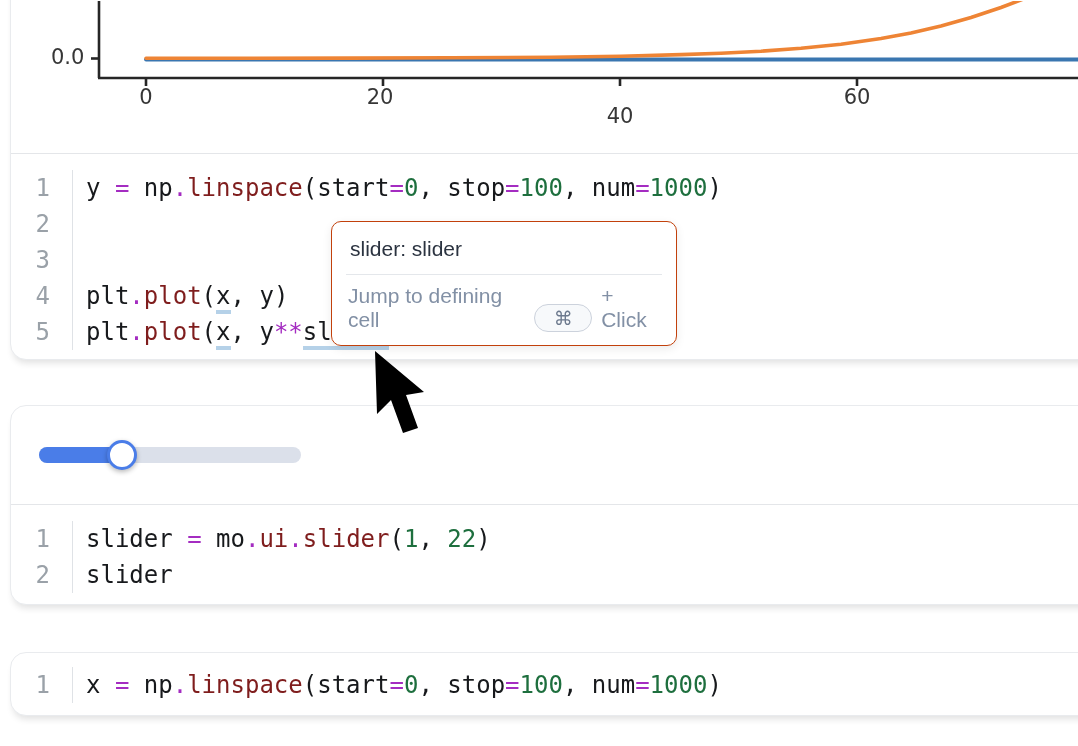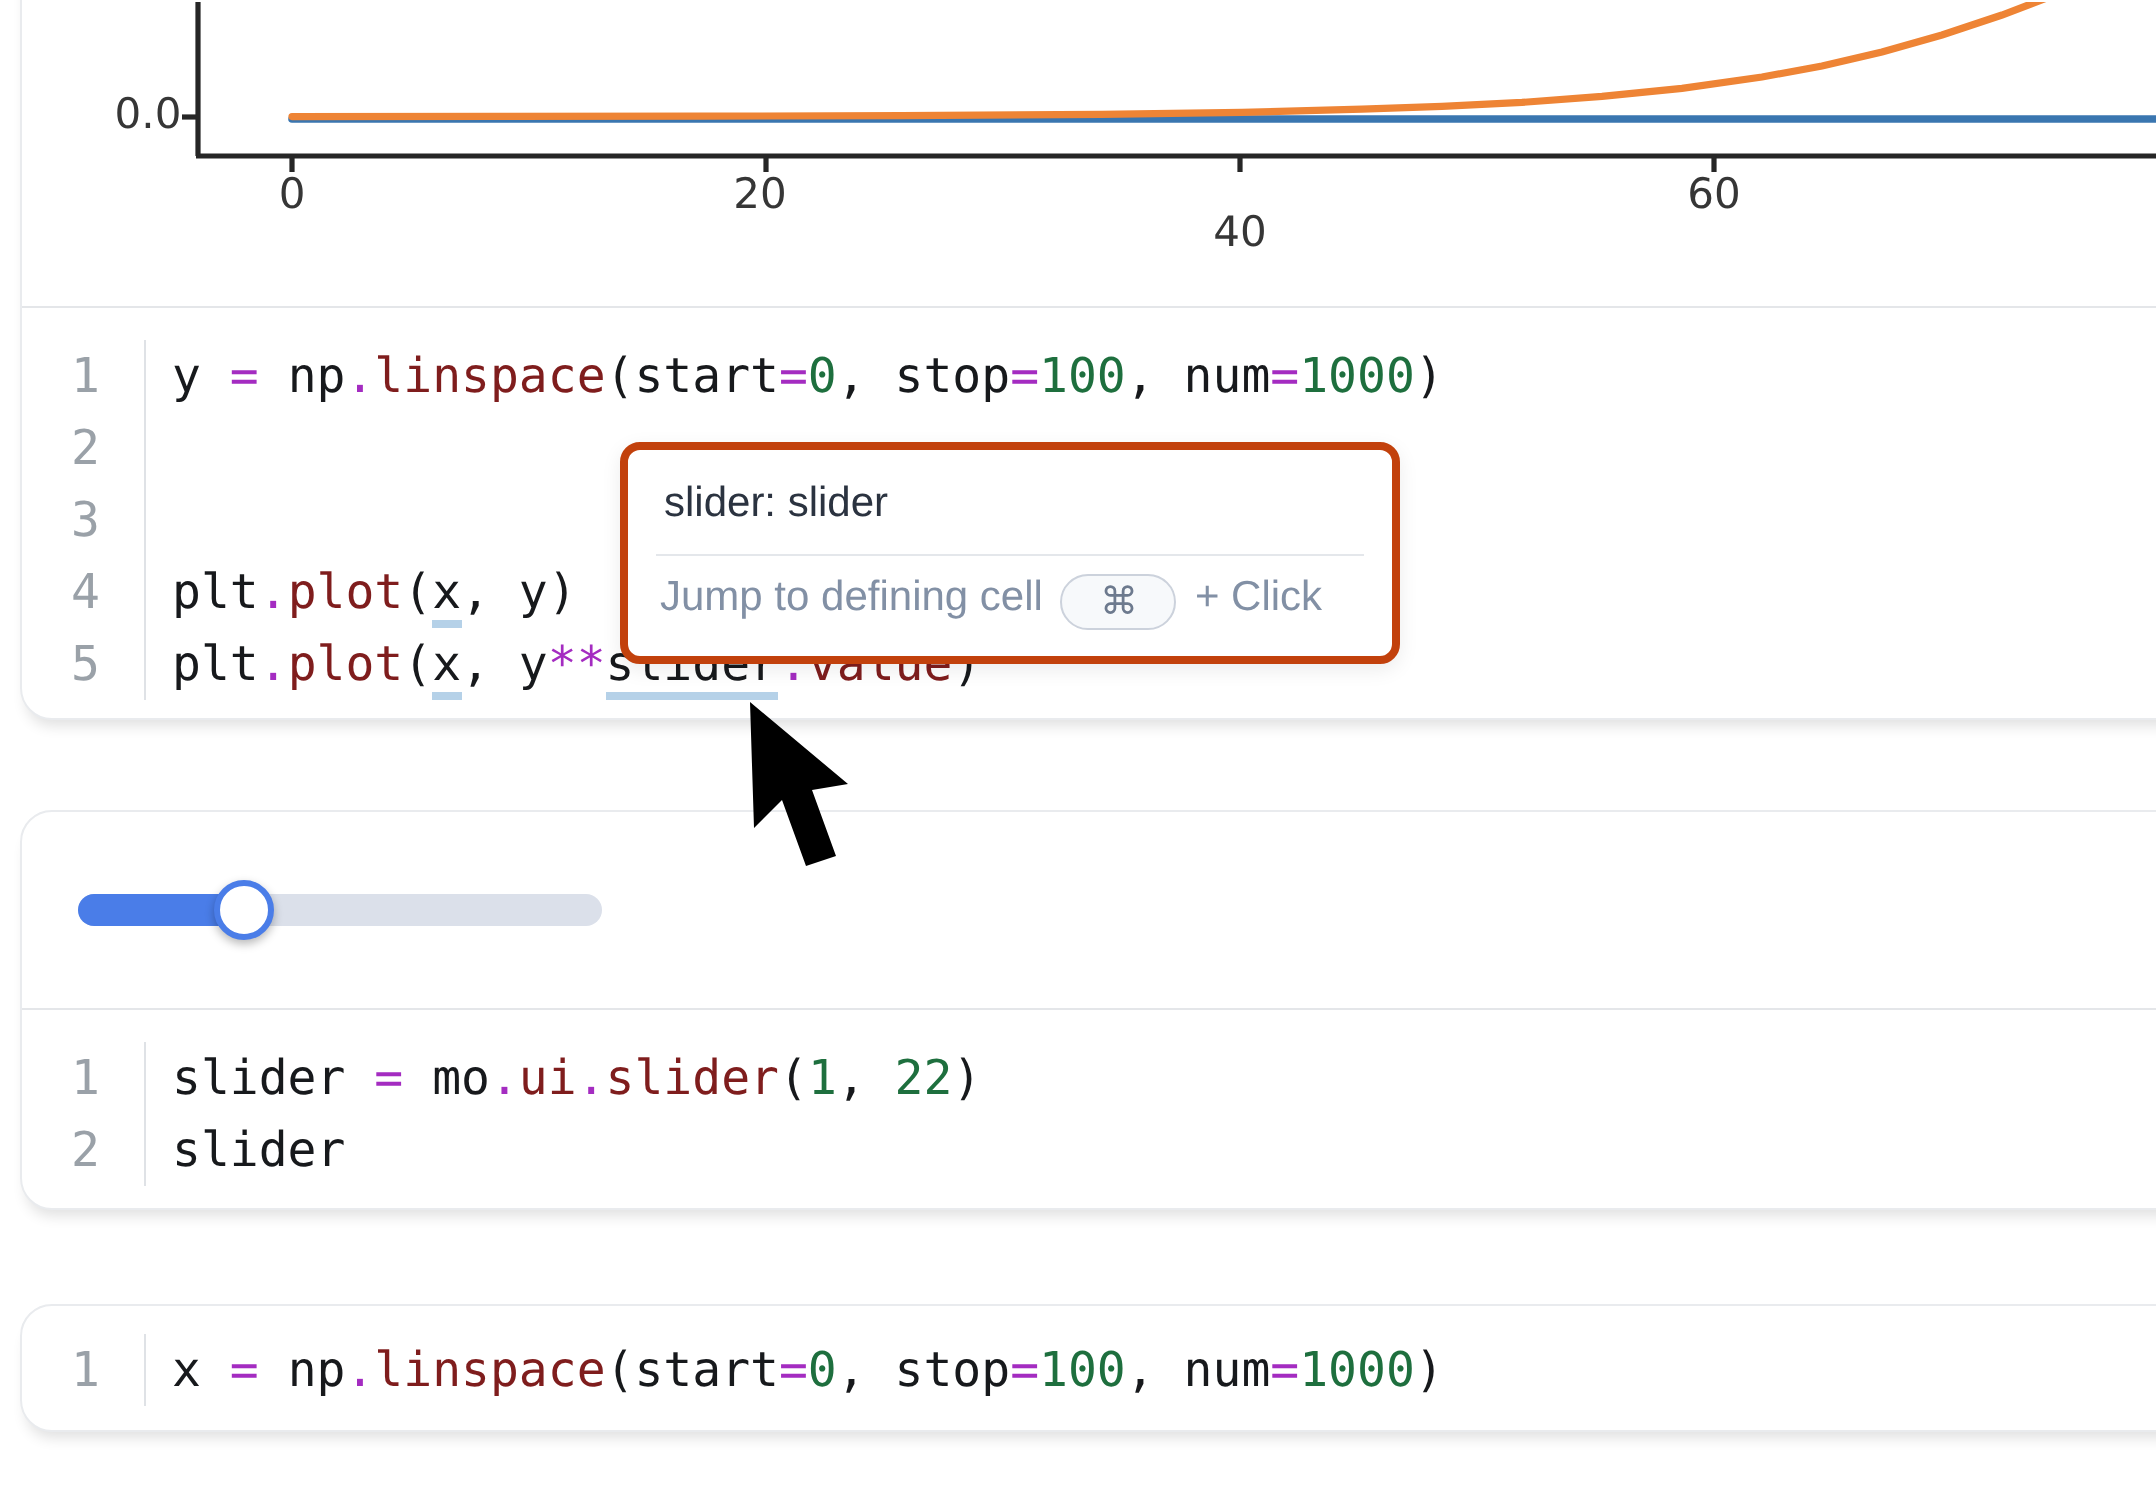"0.0" .ytick-label { text-align: center -> left }
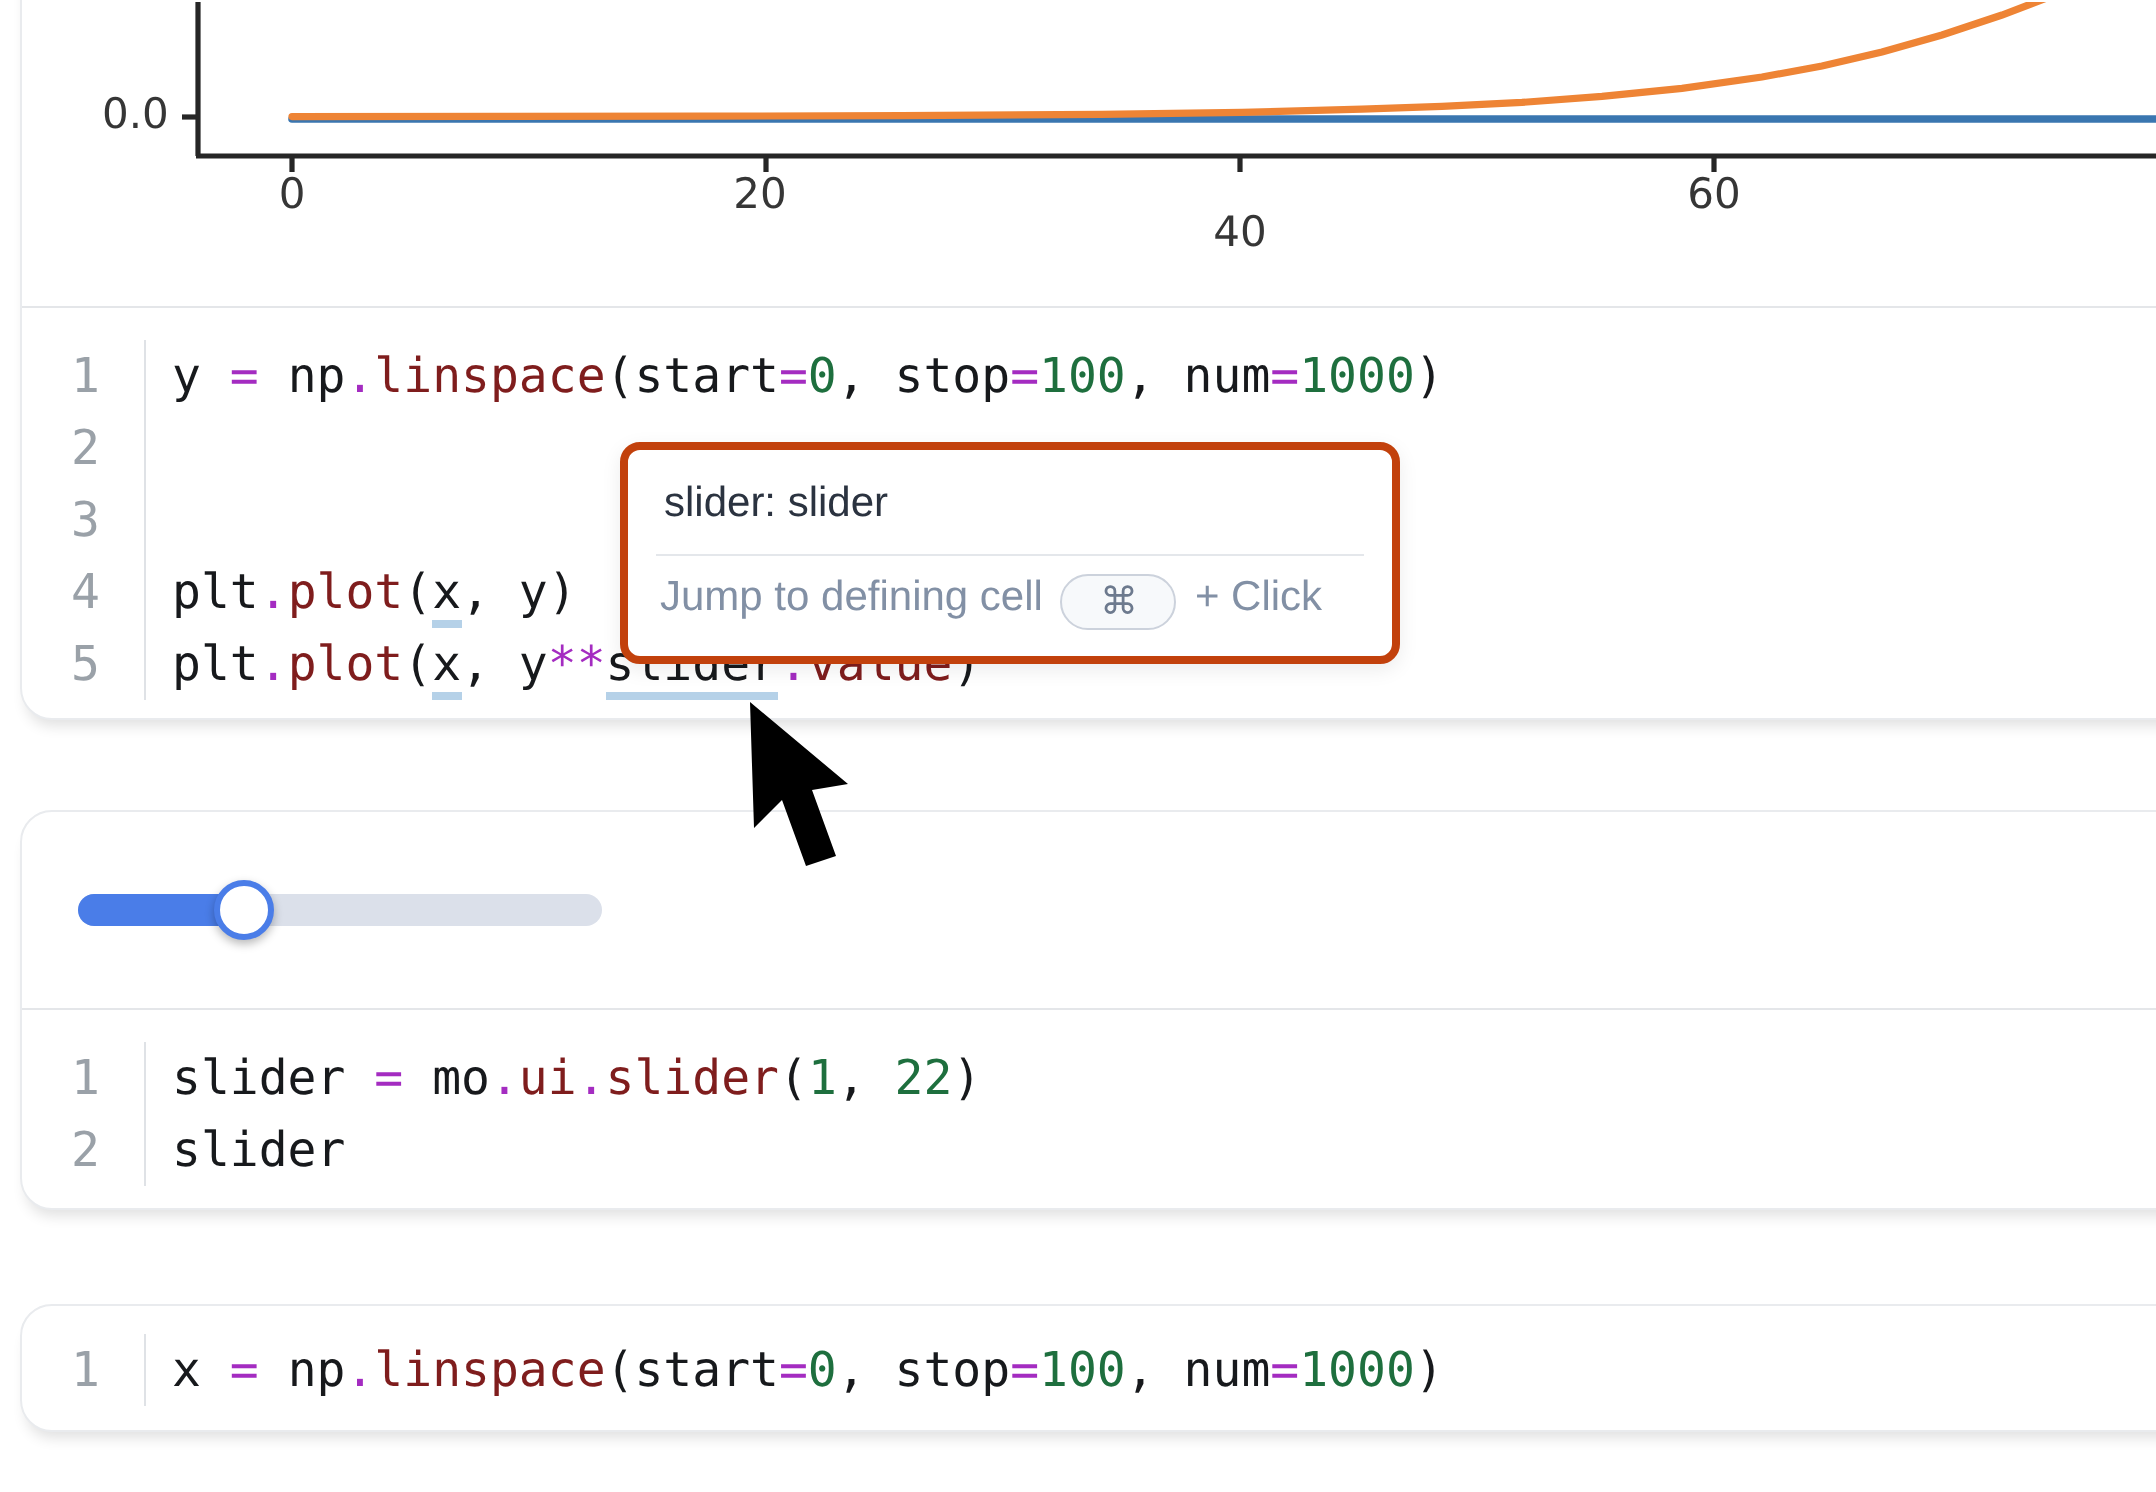"slider: slider" .tooltip { border: 4px solid #c2410c -> 1px solid #c2410c; left: 310px -> 331px; width: 390px -> 346px }
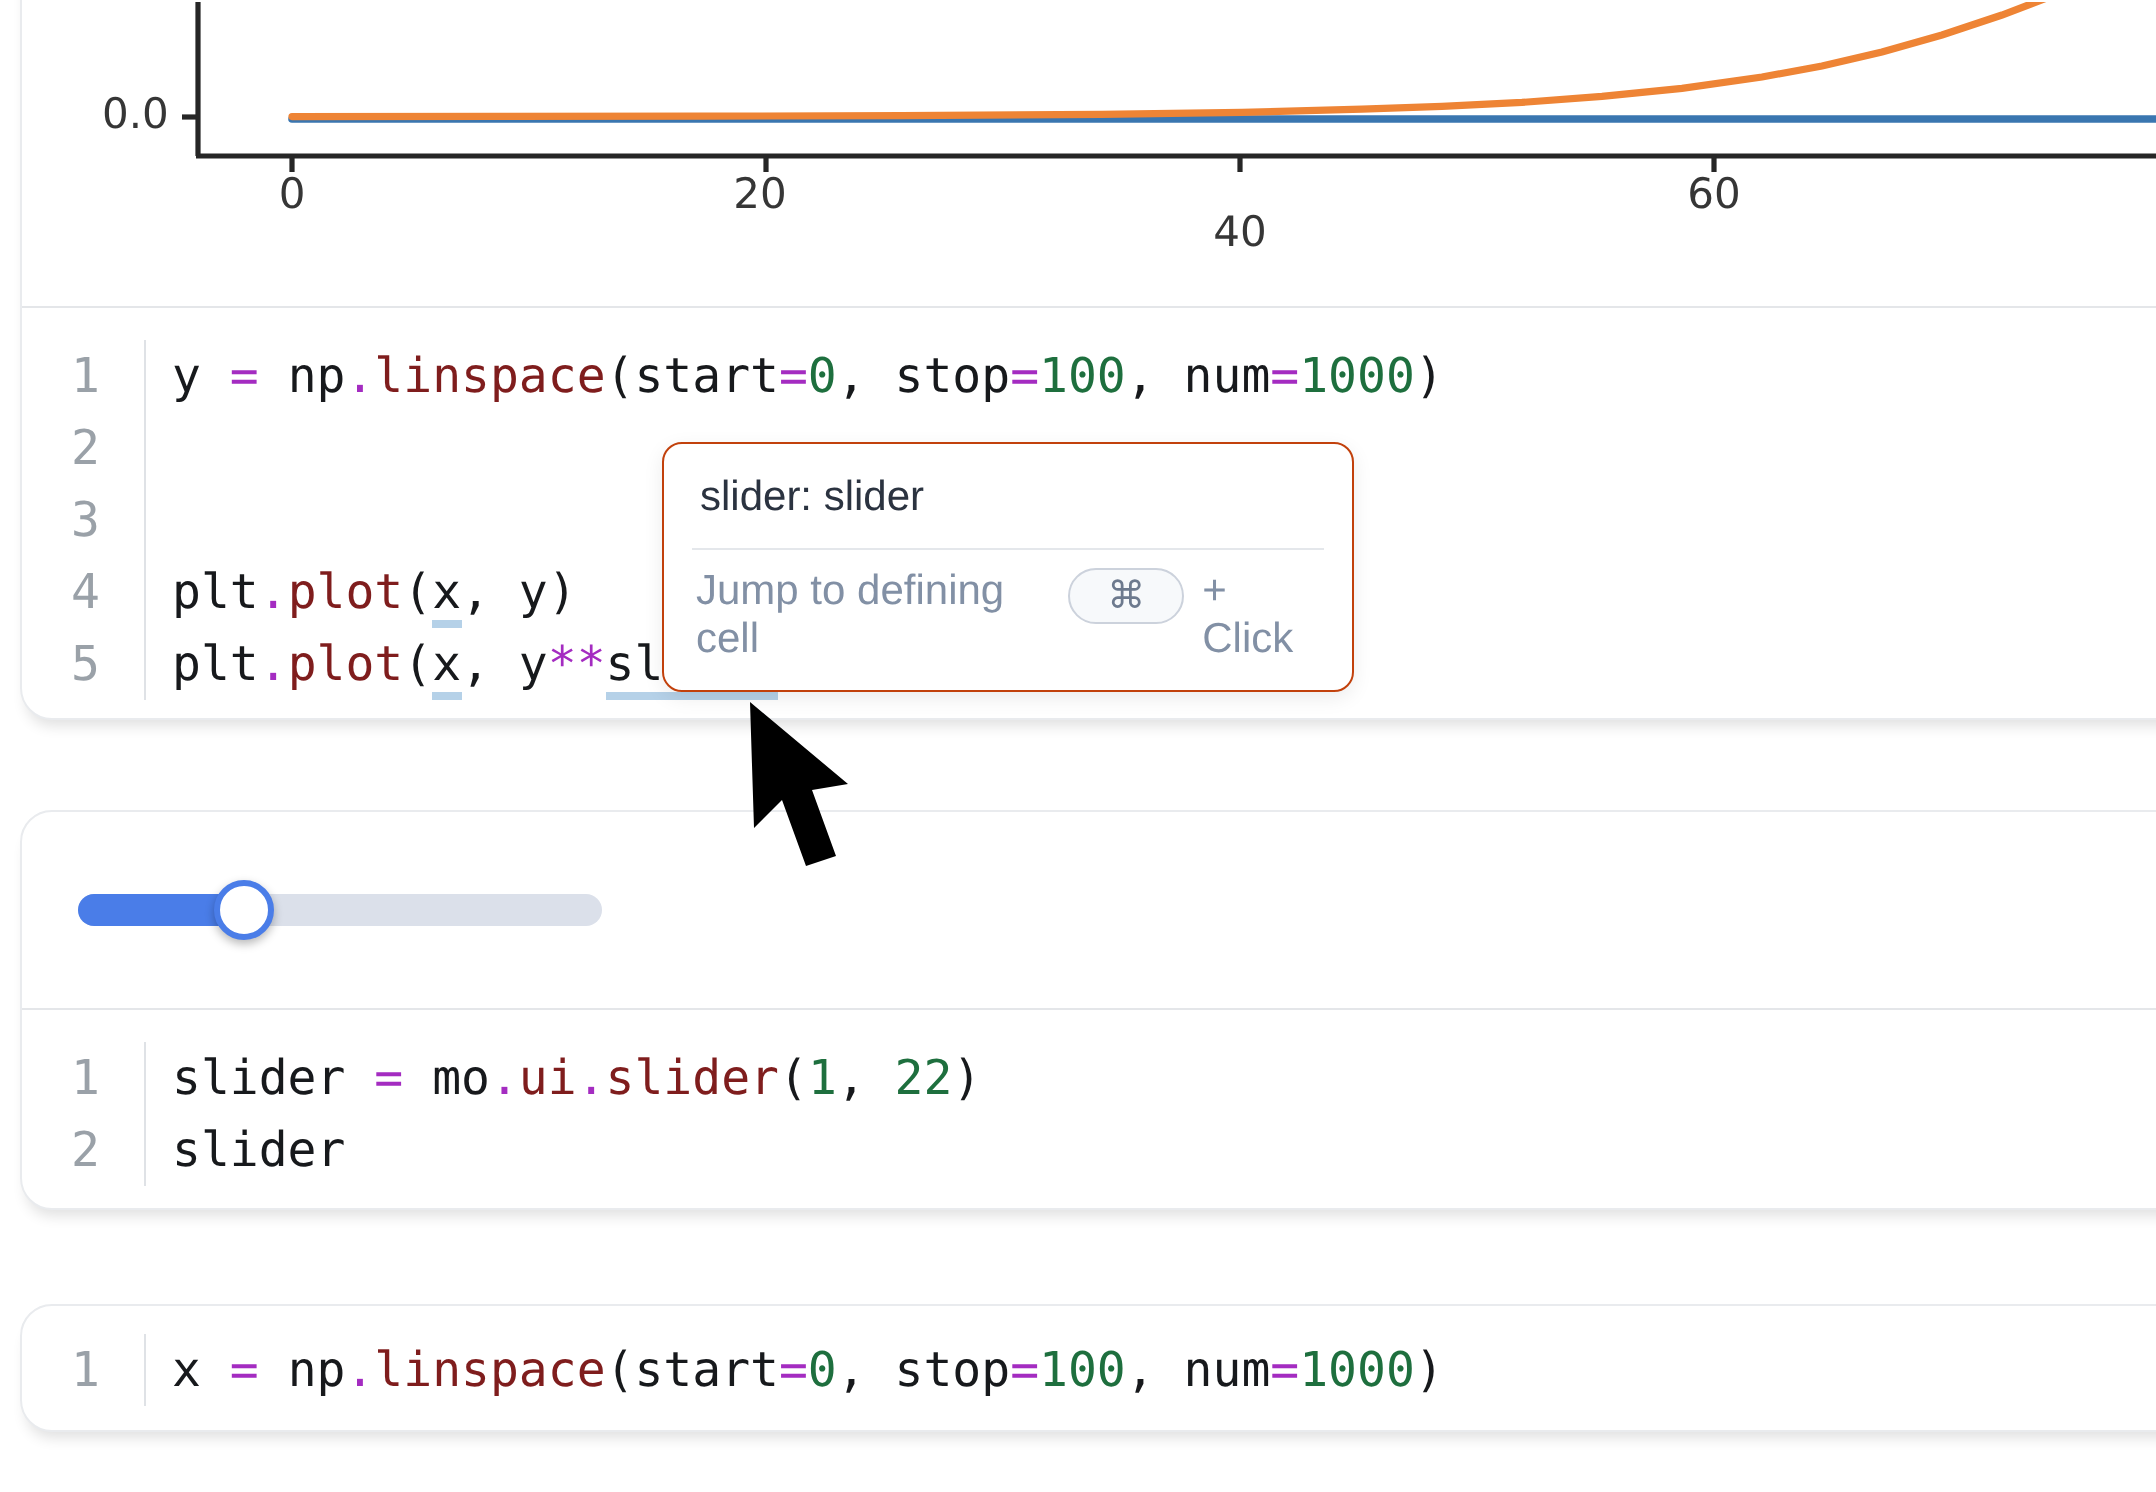"Jump to defining cell" .tooltip-footer { align-items: flex-start -> flex-end }
